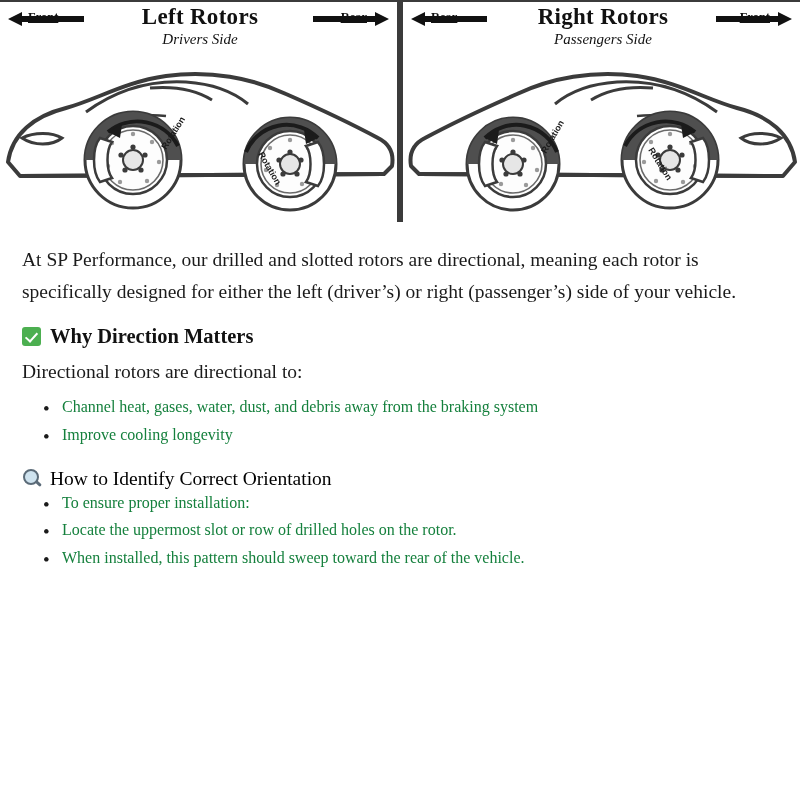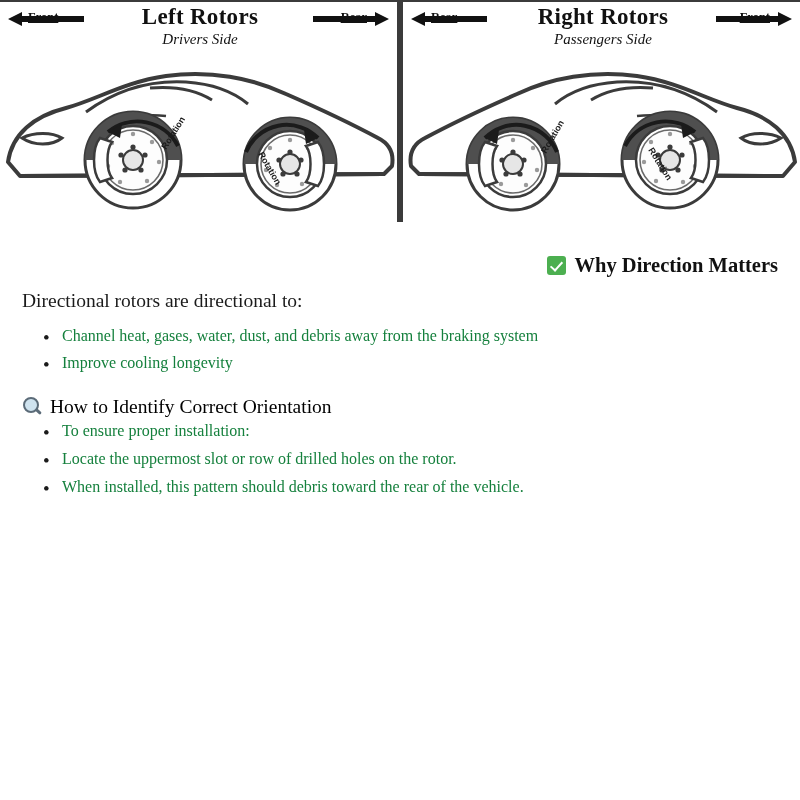"At SP Performance, our drilled" p.para { html: none -> <p>At SP Performance, our drilled and slotted rotors are directional, meaning each rotor is specifically designed for either the left (driver’s) or right (passenger’s) side of your vehicle.</p> }
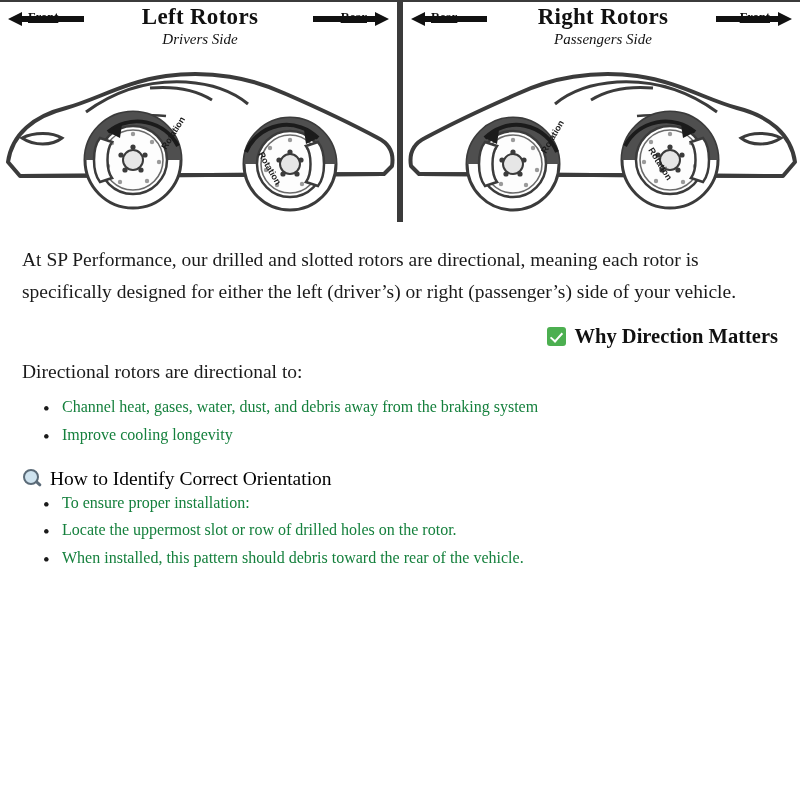"Why Direction Matters" h2.head { justify-content: flex-end -> none }
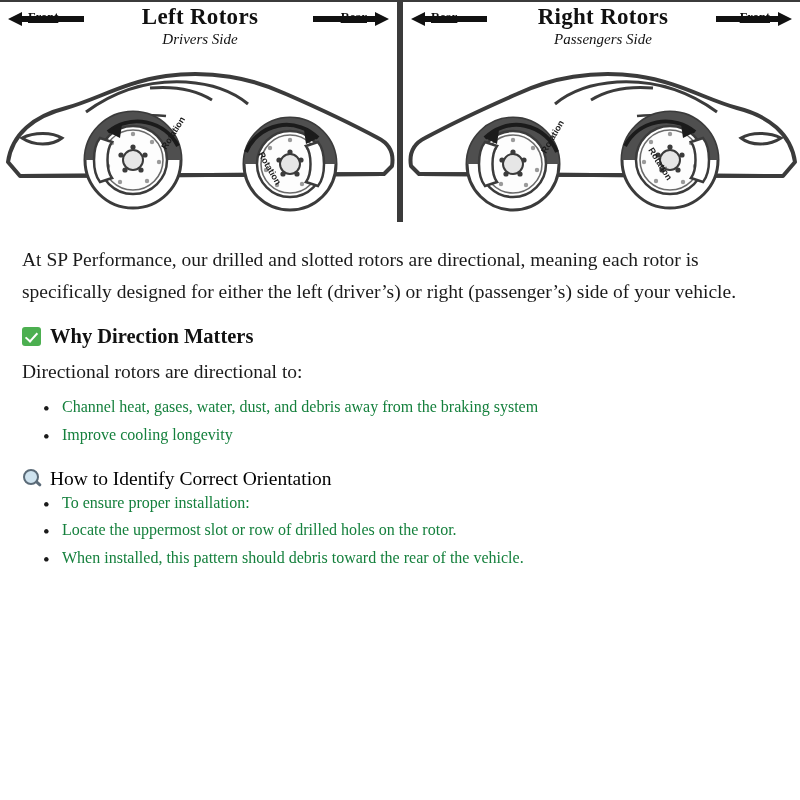"When installed, this pattern should" li { text: debris -> sweep }
